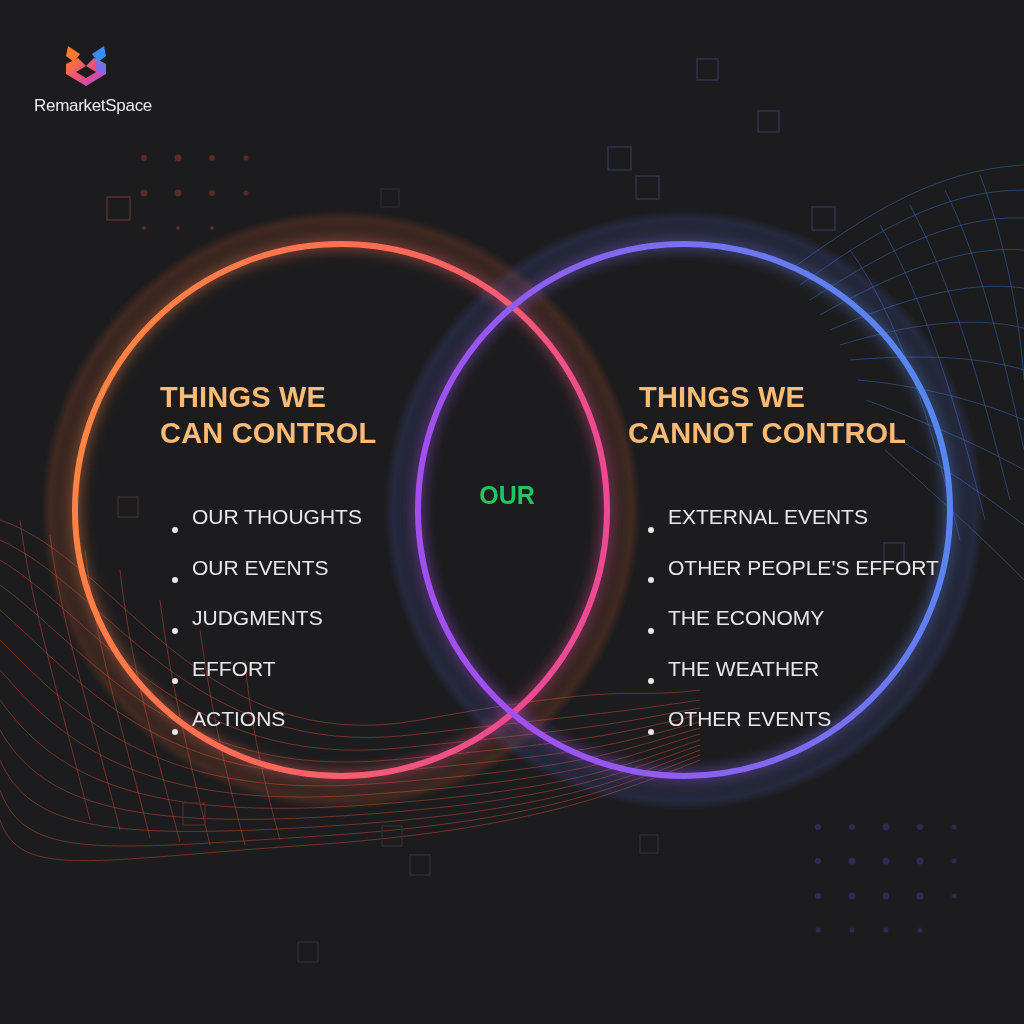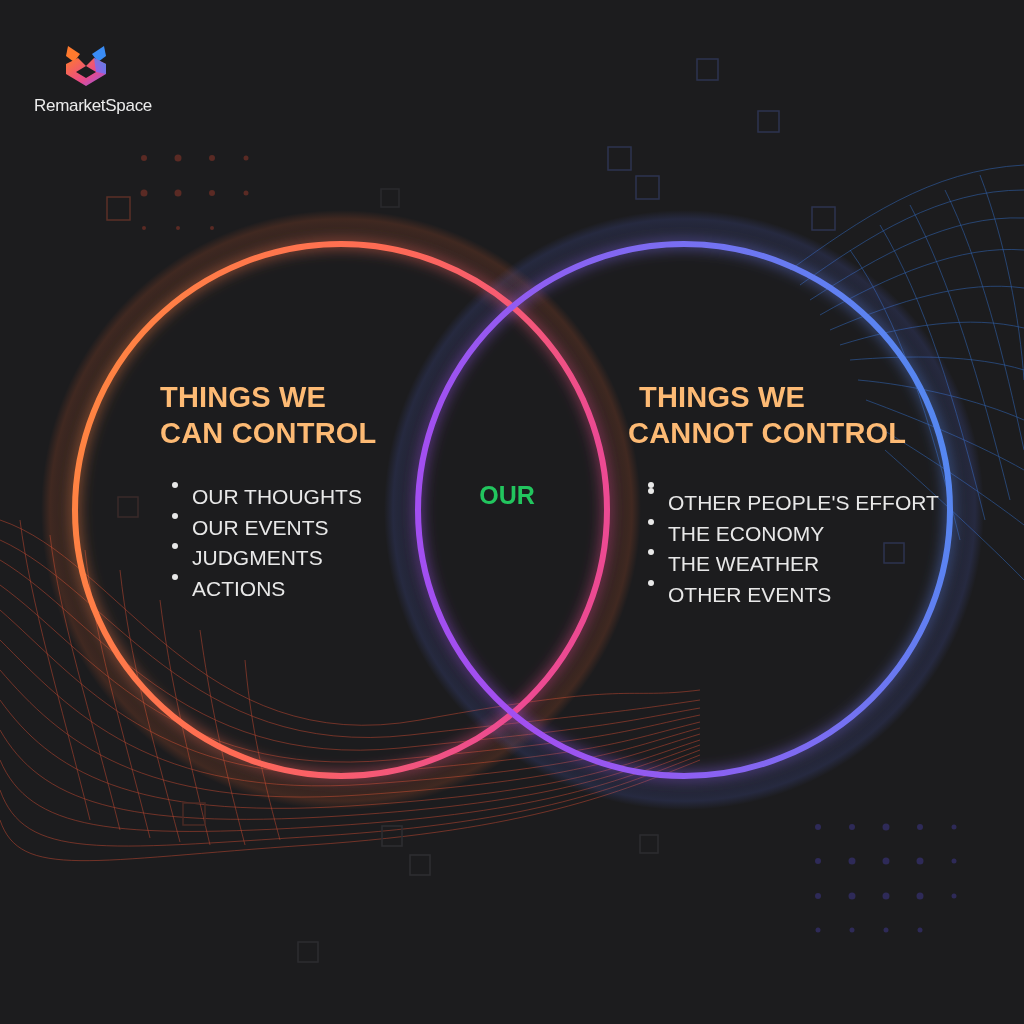"OUR THOUGHTS" .list li { align-items: flex-start -> flex-end; margin-top: none -> 20px }
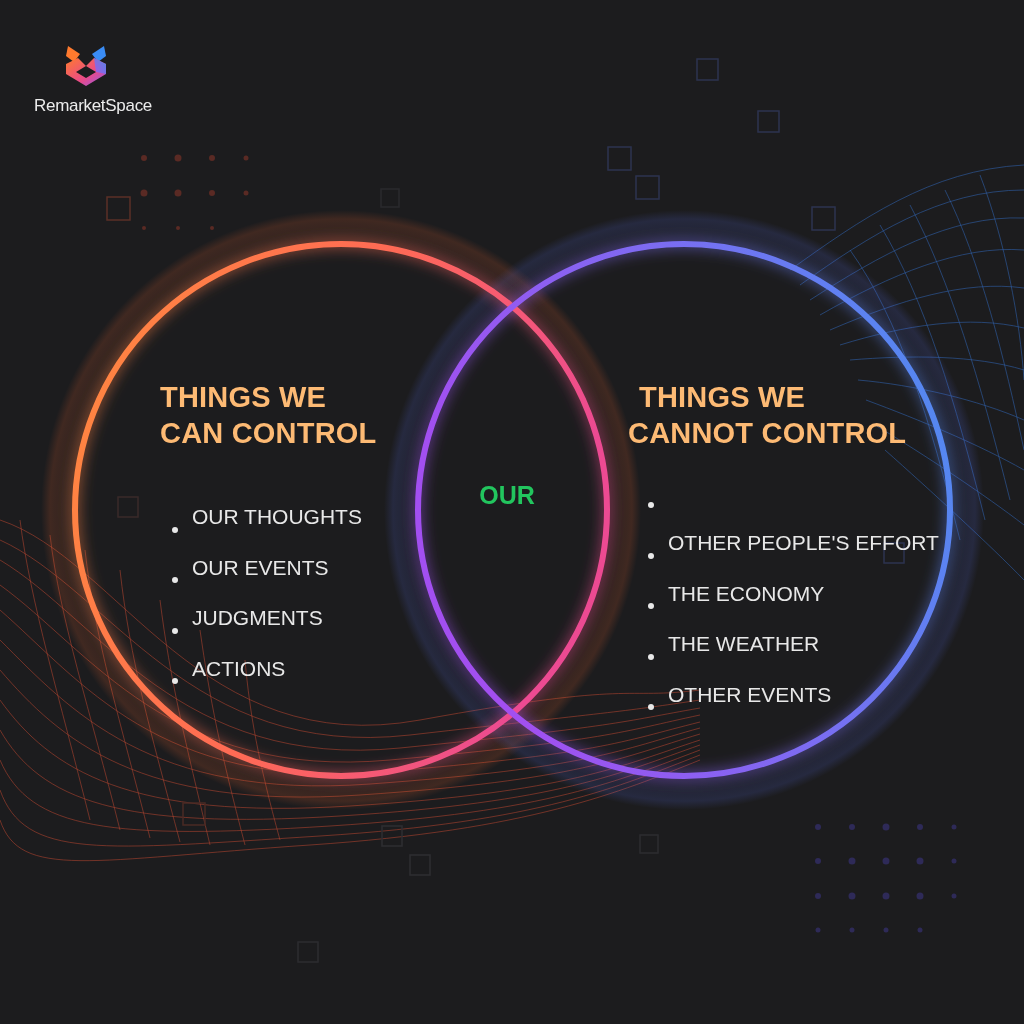"EXTERNAL EVENTS" span { html: none -> <span>EXTERNAL EVENTS</span> }
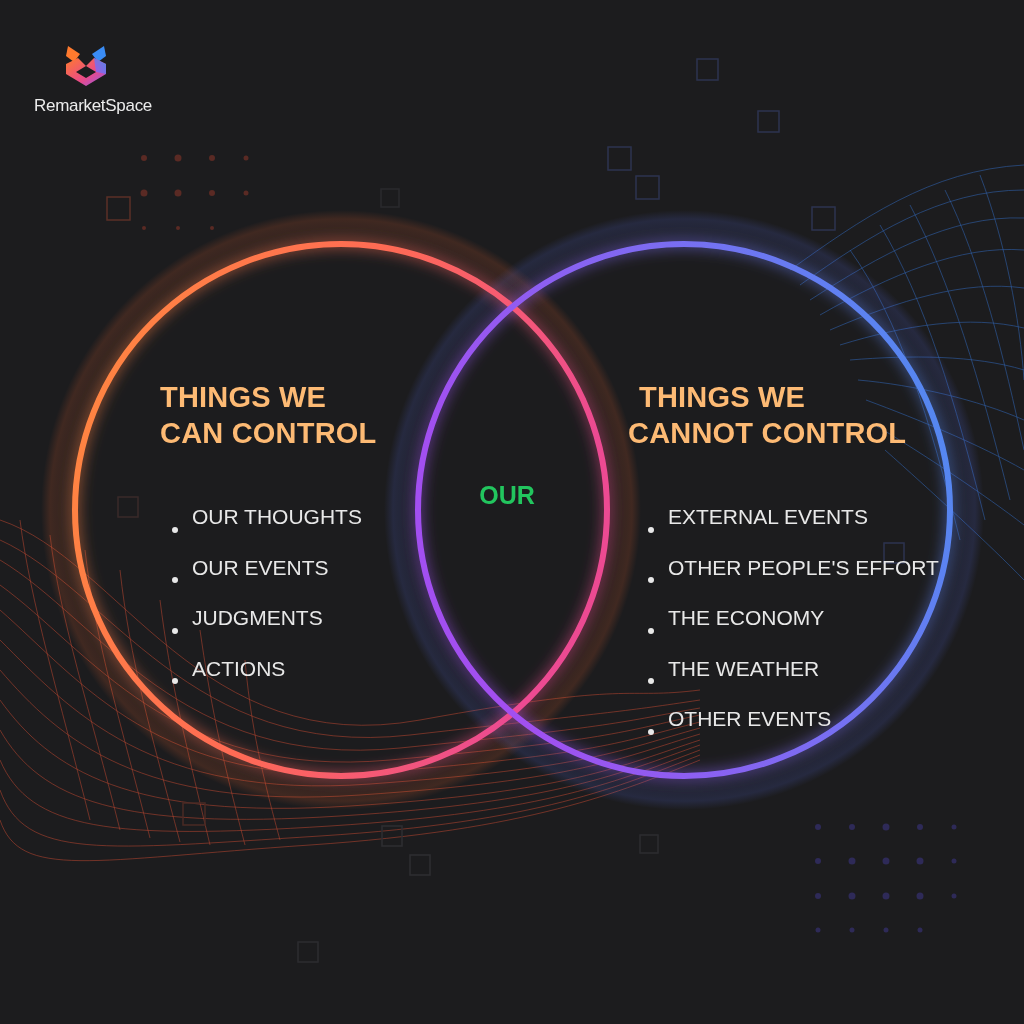"EFFORT" li { html: none -> <li> <span></span> <span>EFFORT</span> </li> }
